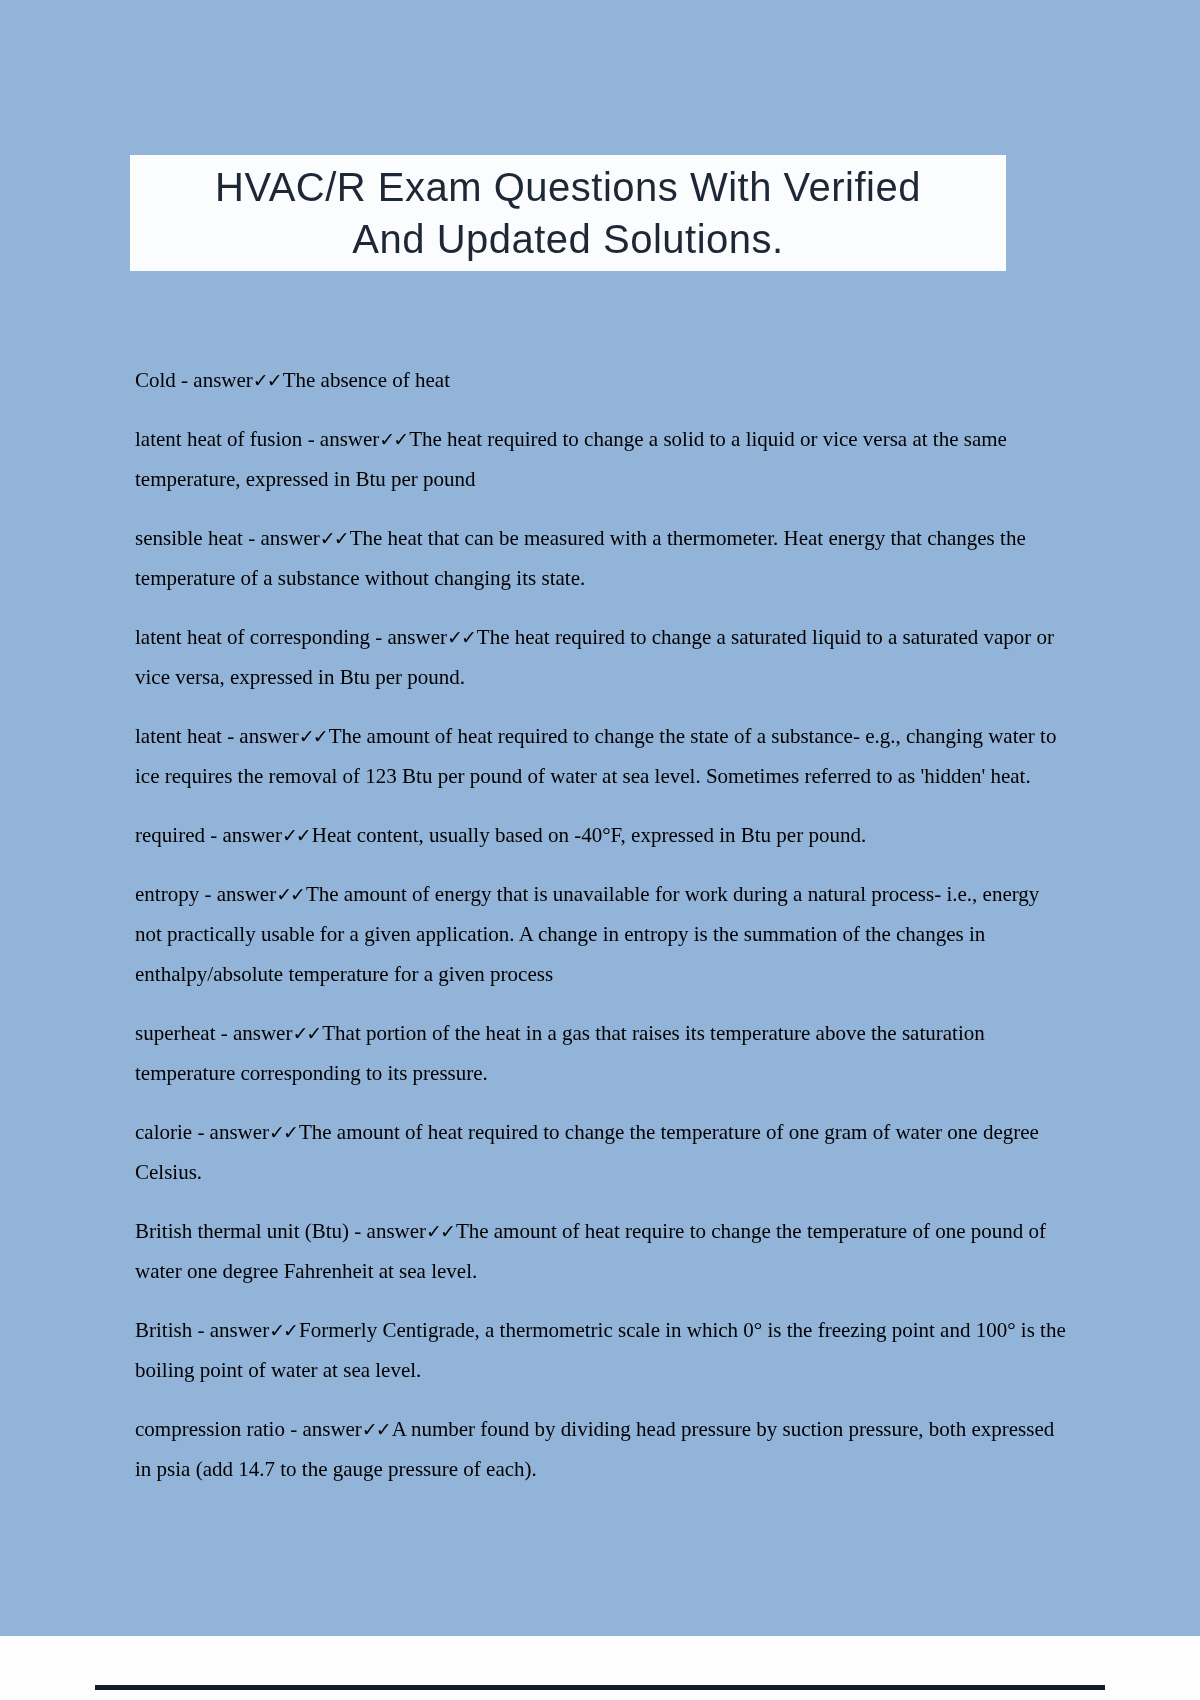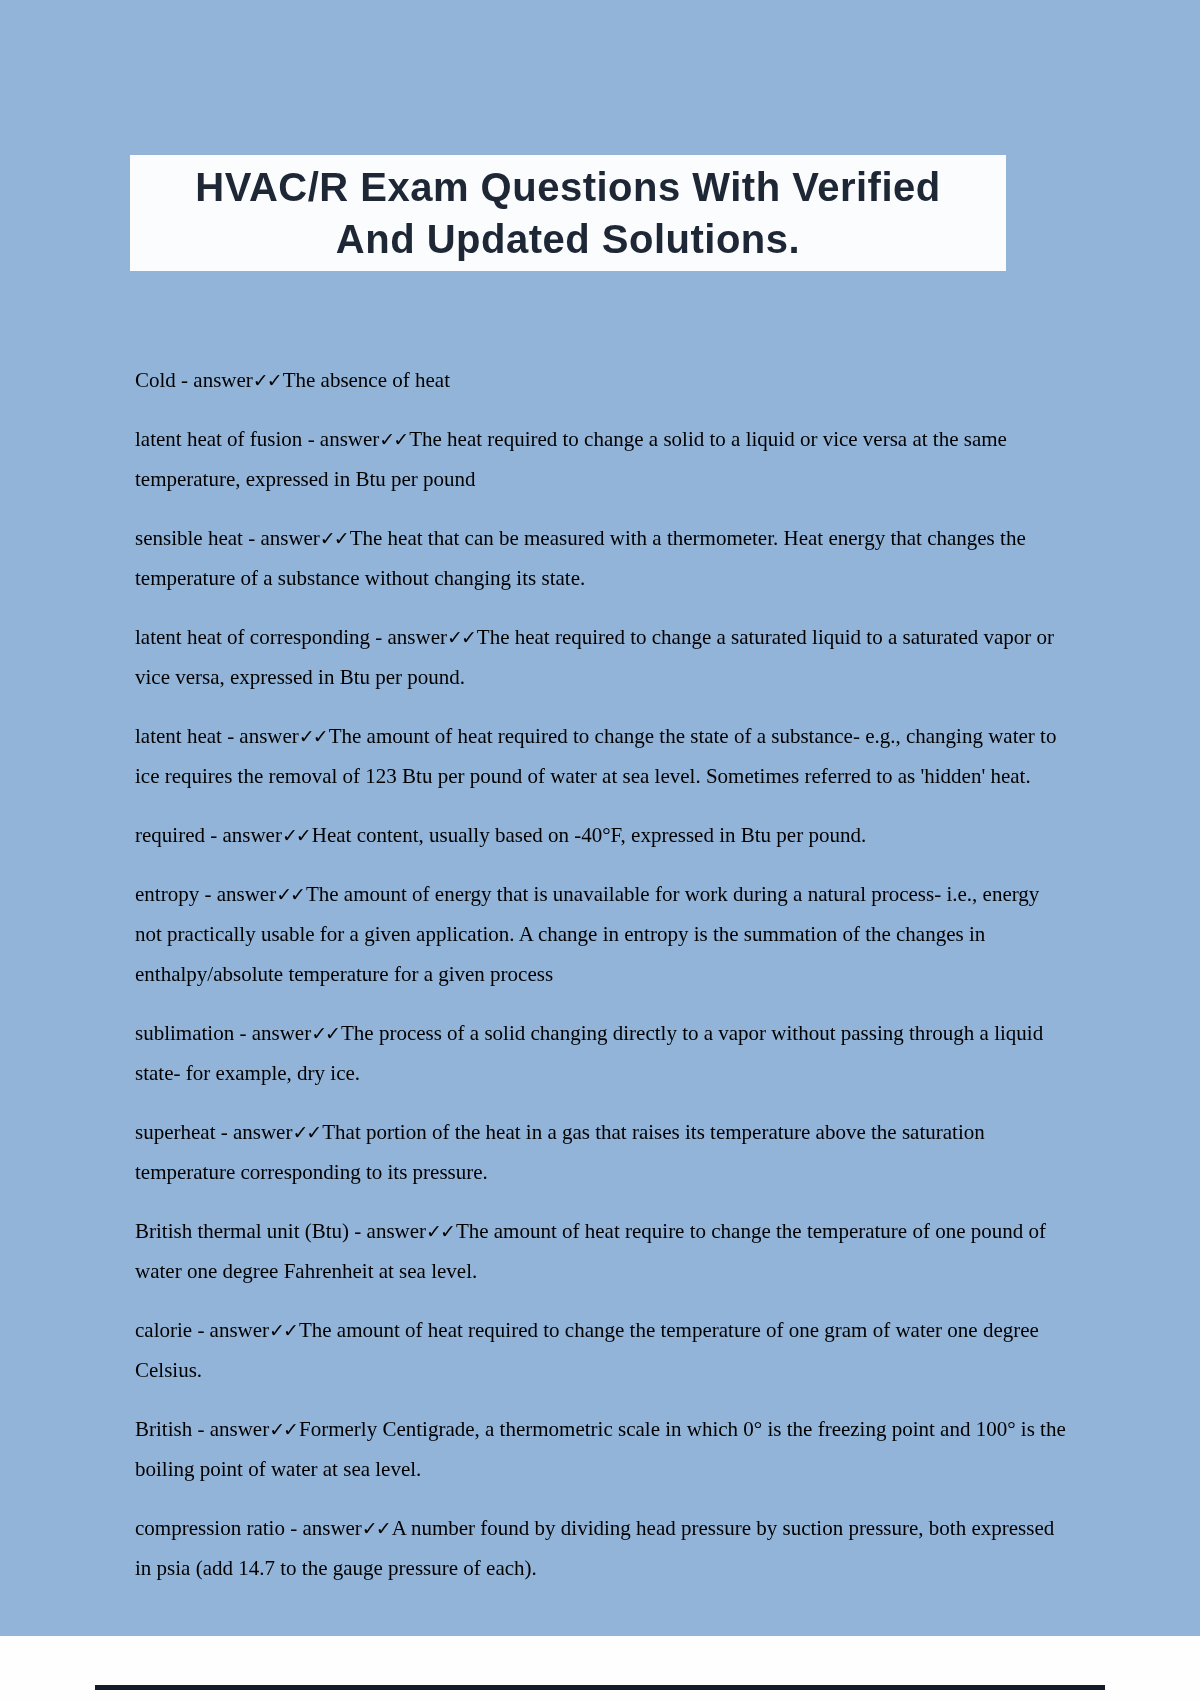"HVAC/R Exam Questions With Verified" .title-box h1 { font-weight: bold -> normal }
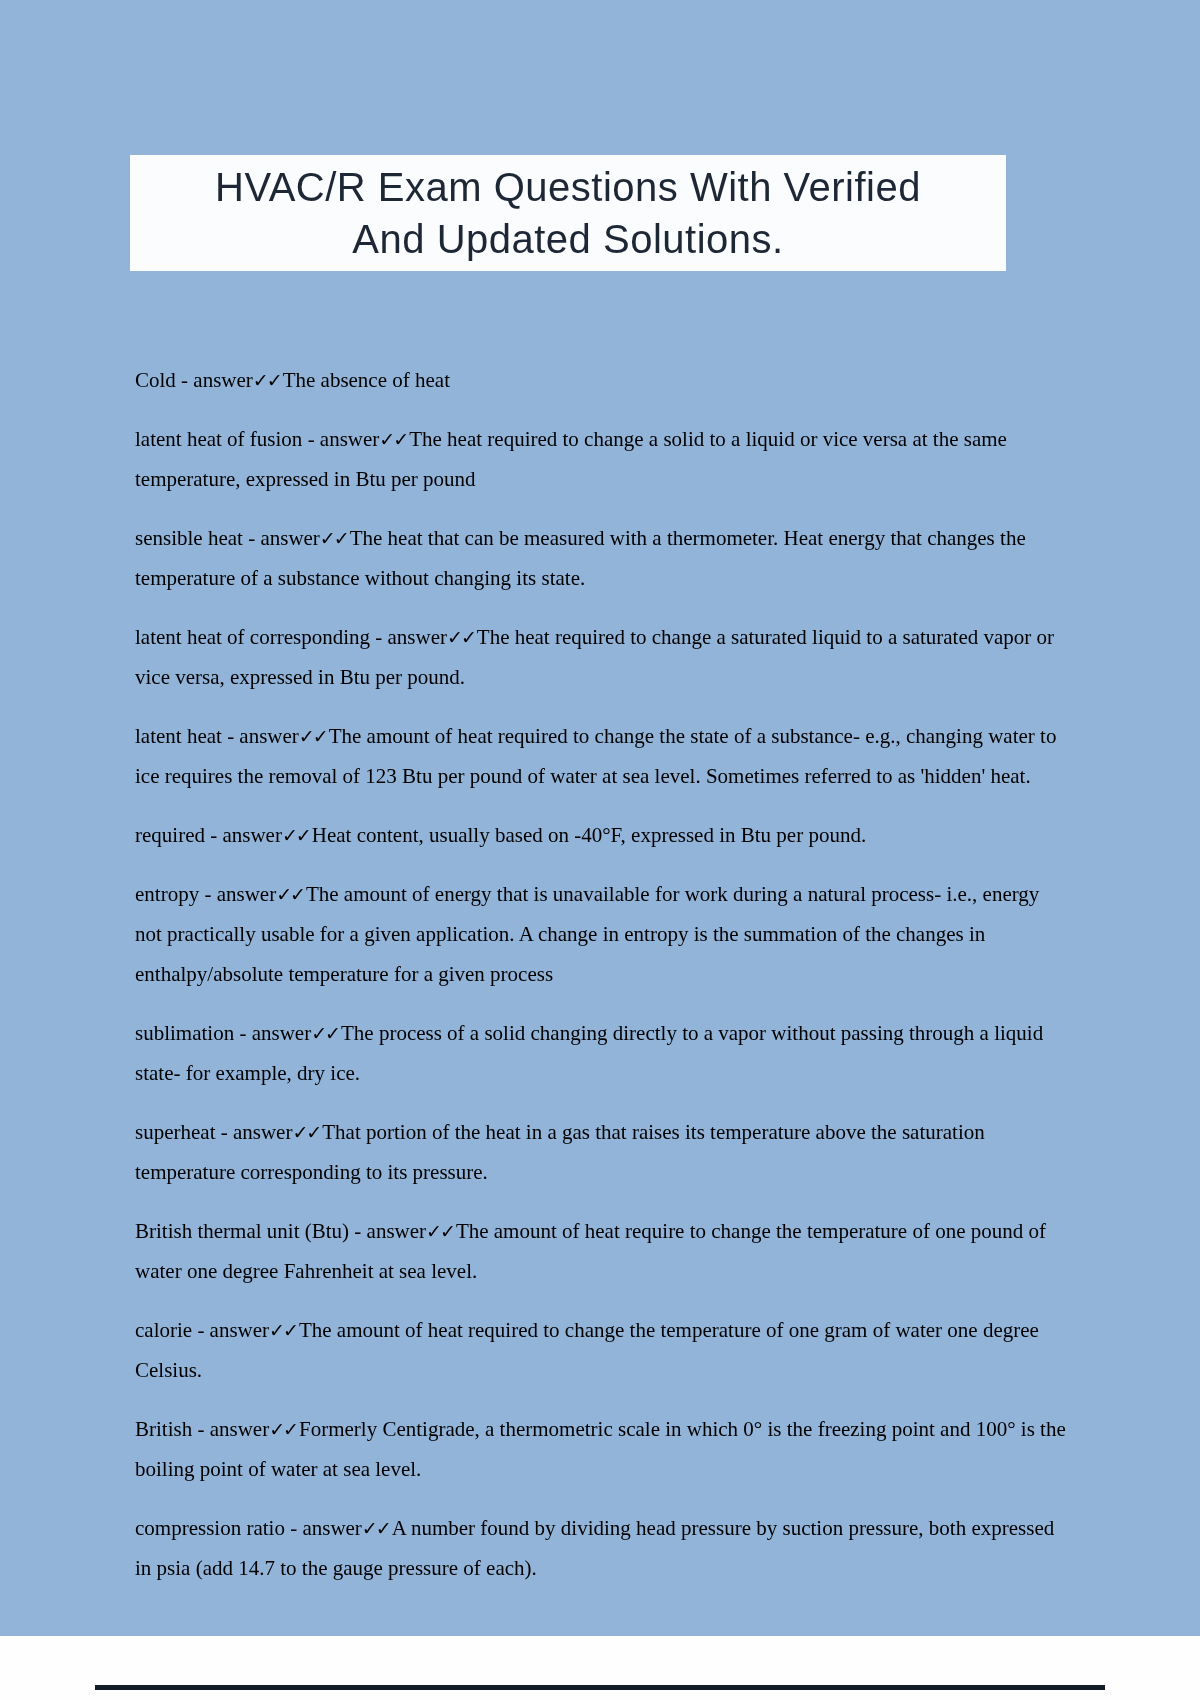"sublimation - answer✓✓The process of" p.qa-item { html: <p><span>sublimation</span><span> - answer</span><span>✓✓</span><span>The process of a solid changing directly to a vapor without passing through a liquid state- for example, dry ice.</span></p> -> none }
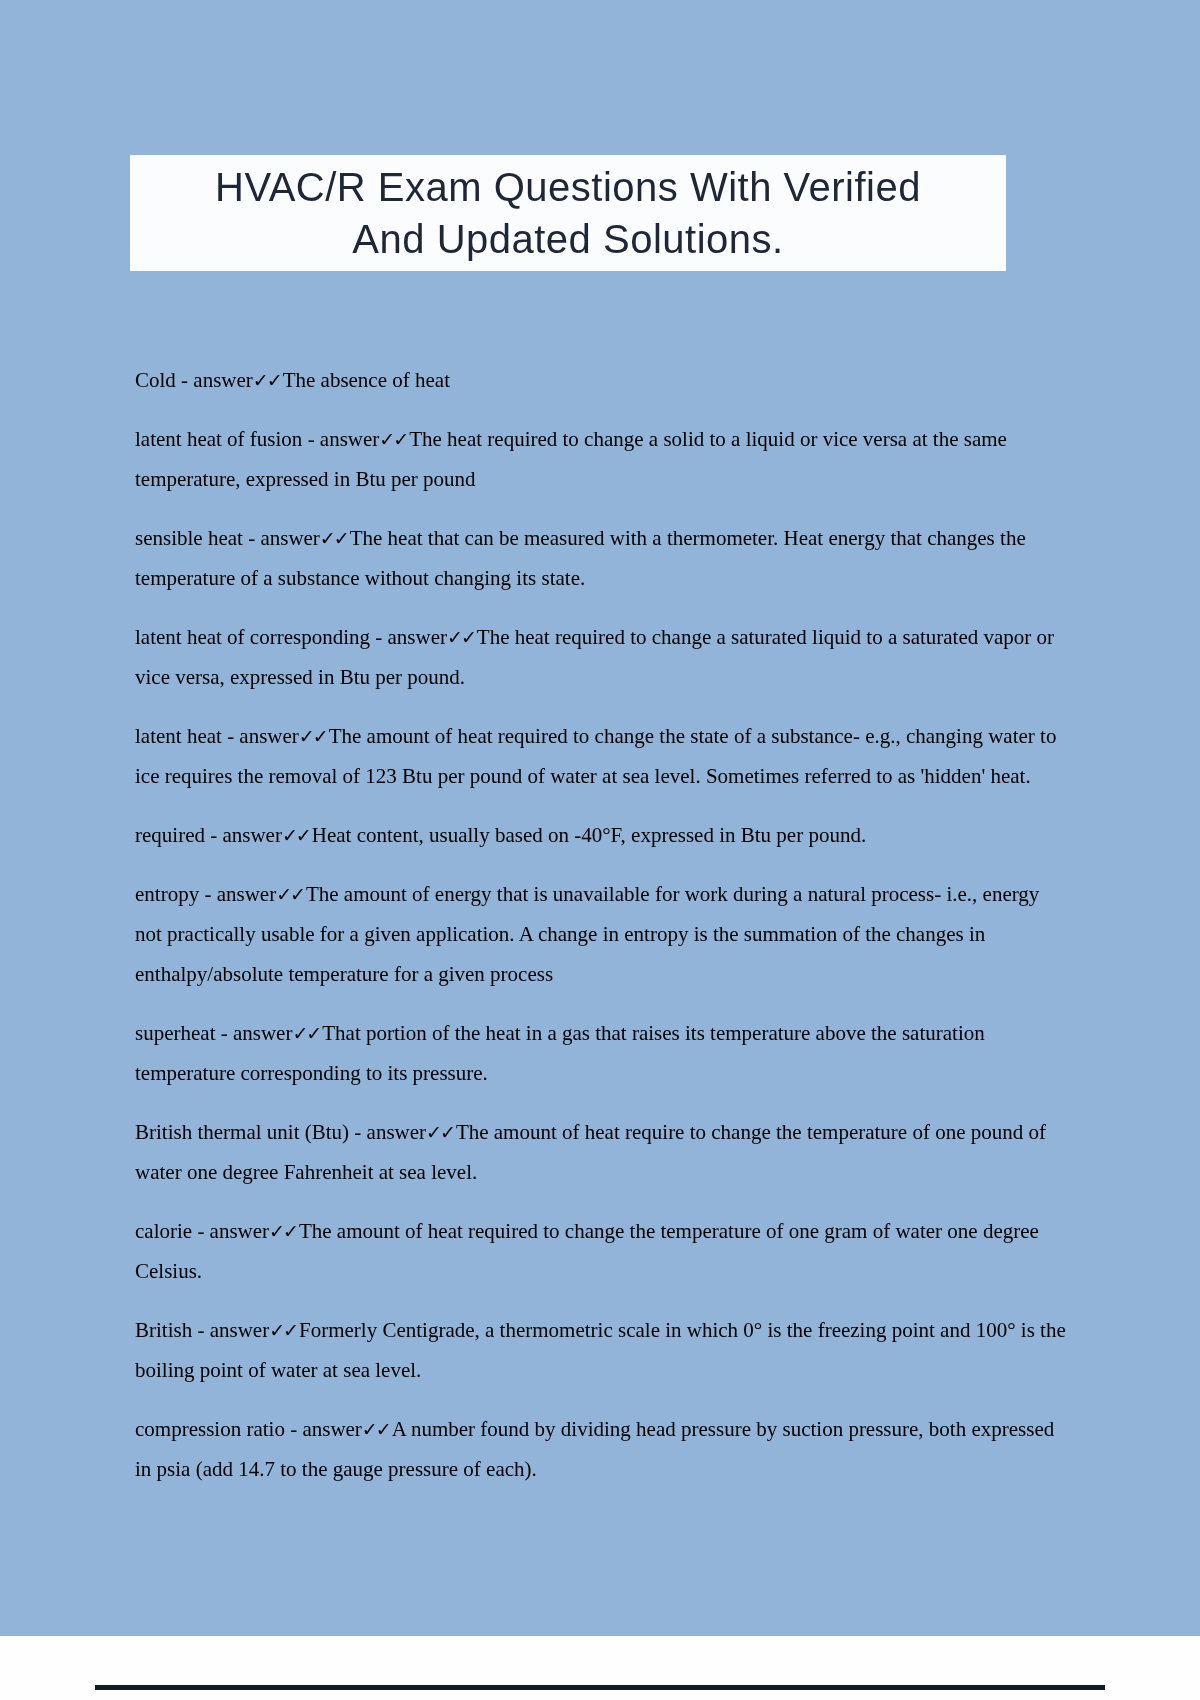"British thermal unit (Btu) -" p.qa-item { order: before "calorie - answer✓✓The amount of" -> after "calorie - answer✓✓The amount of" }
